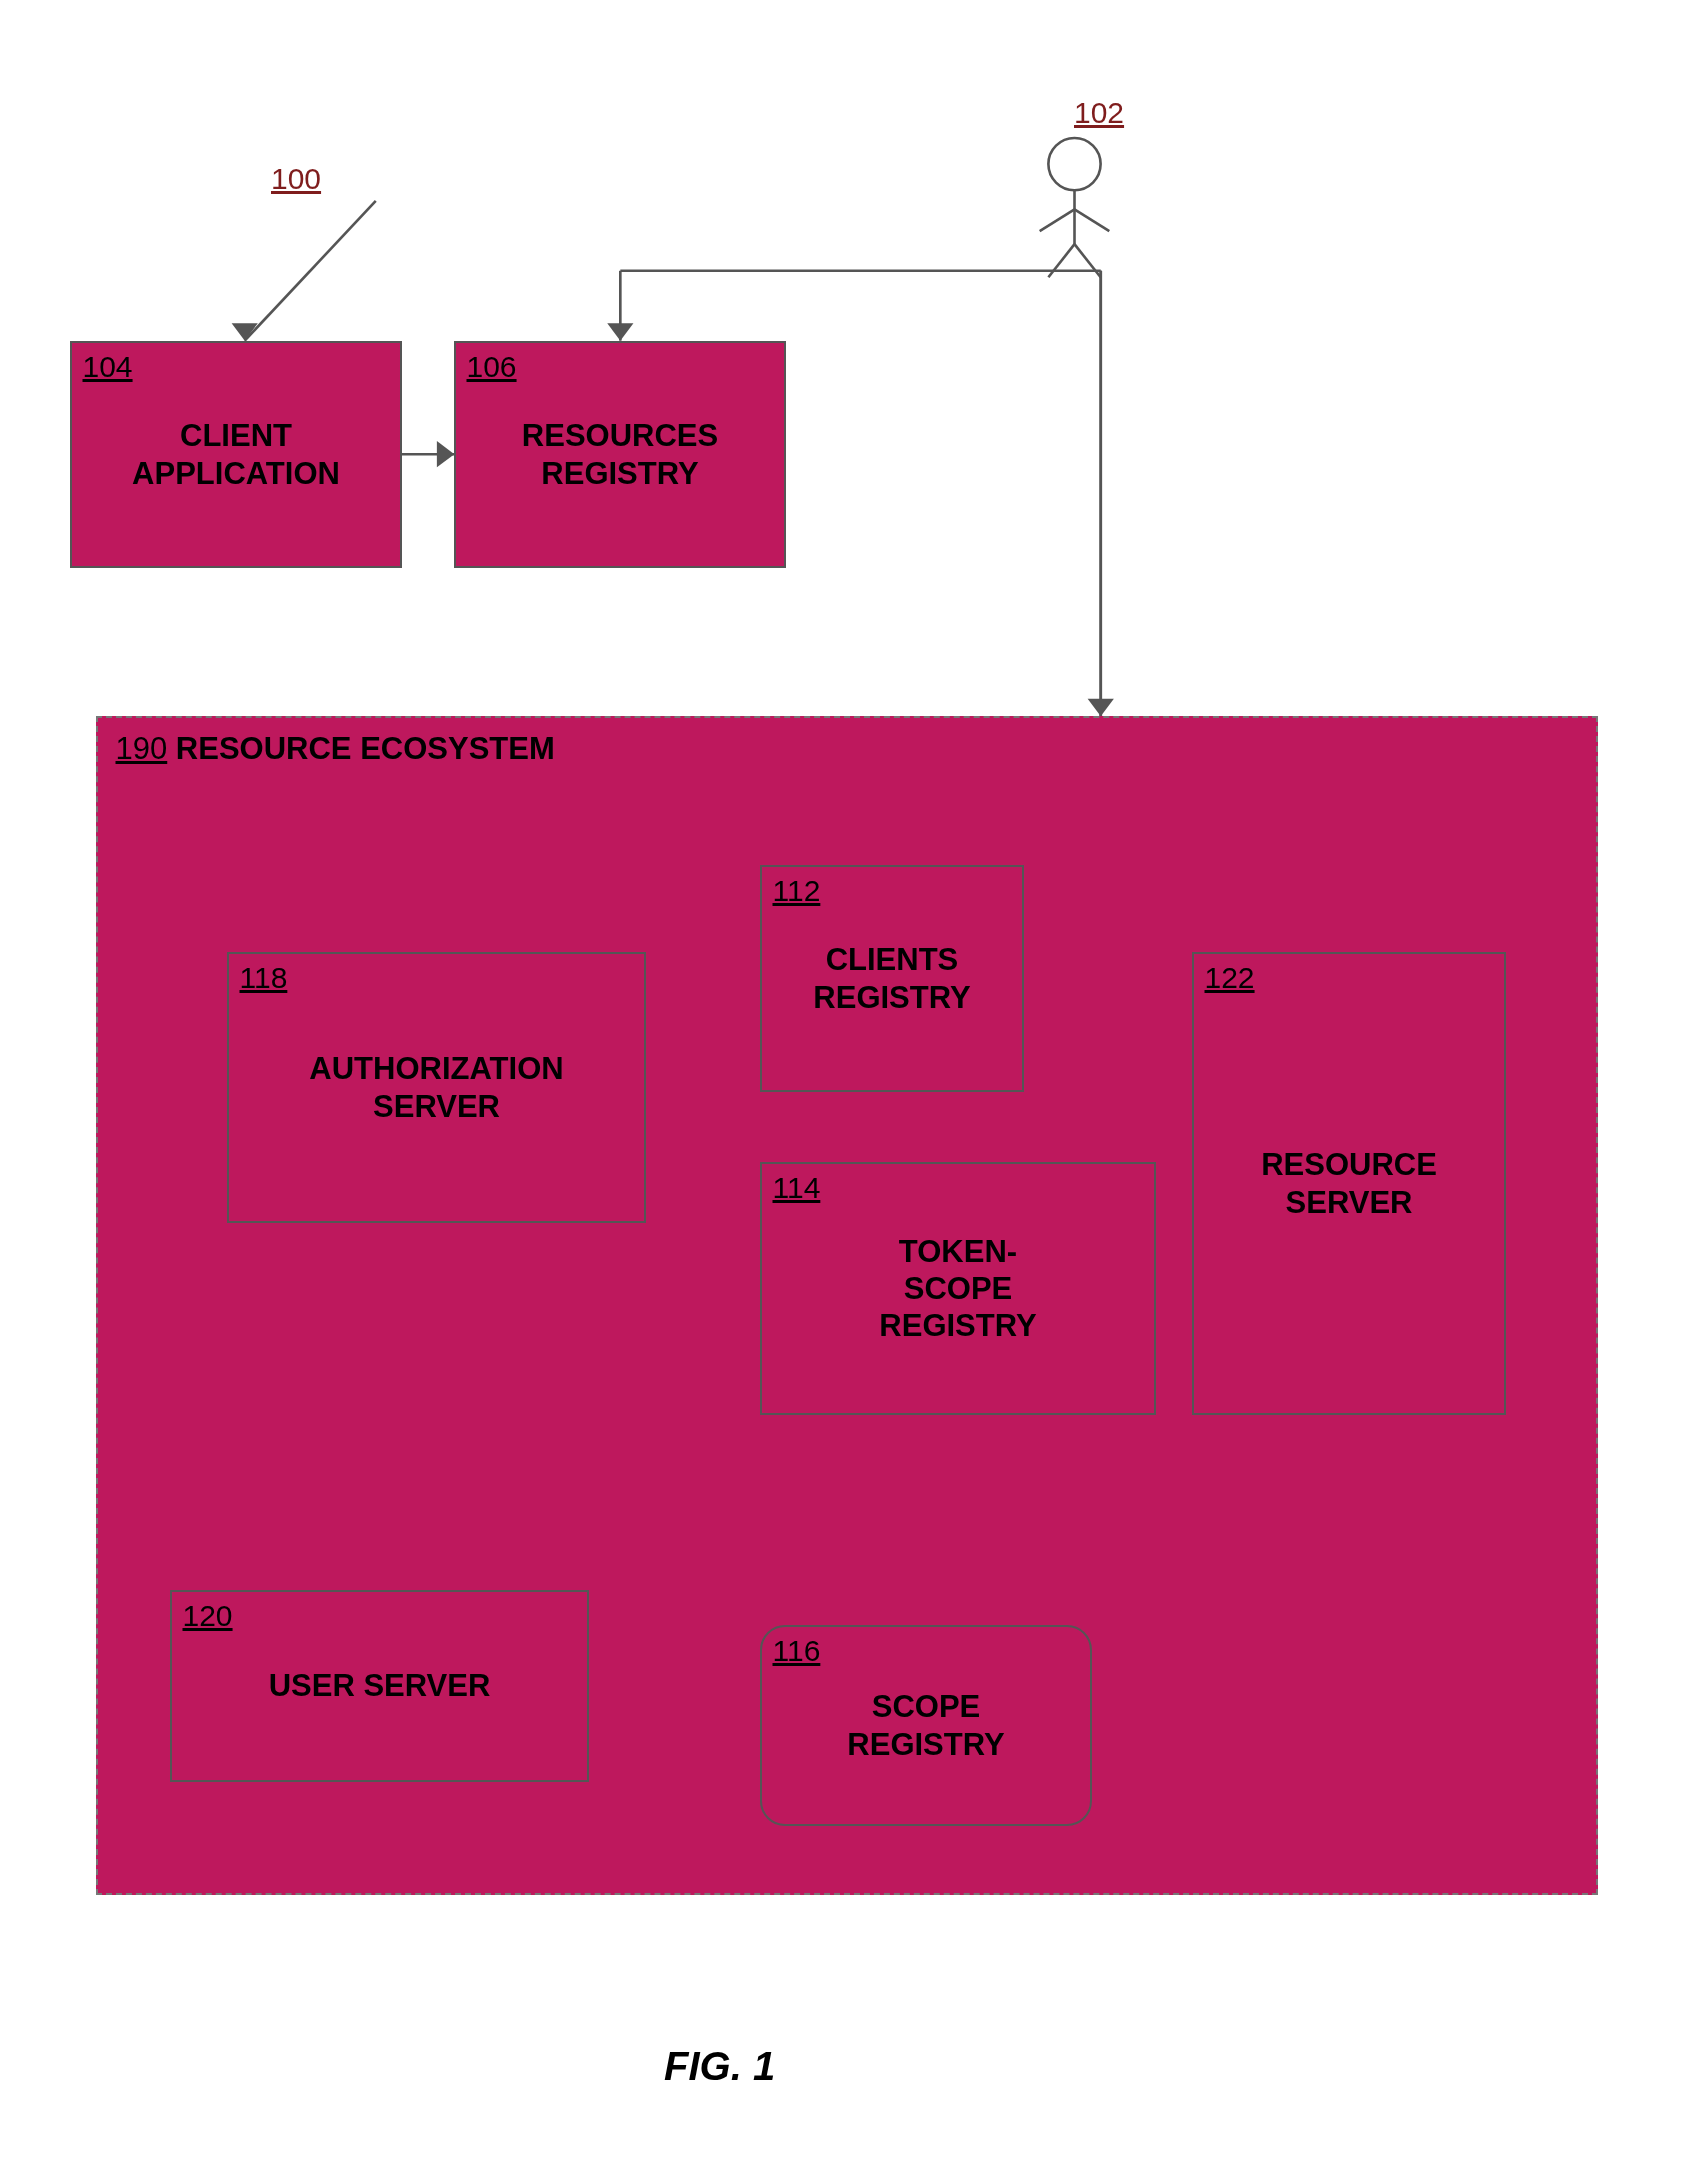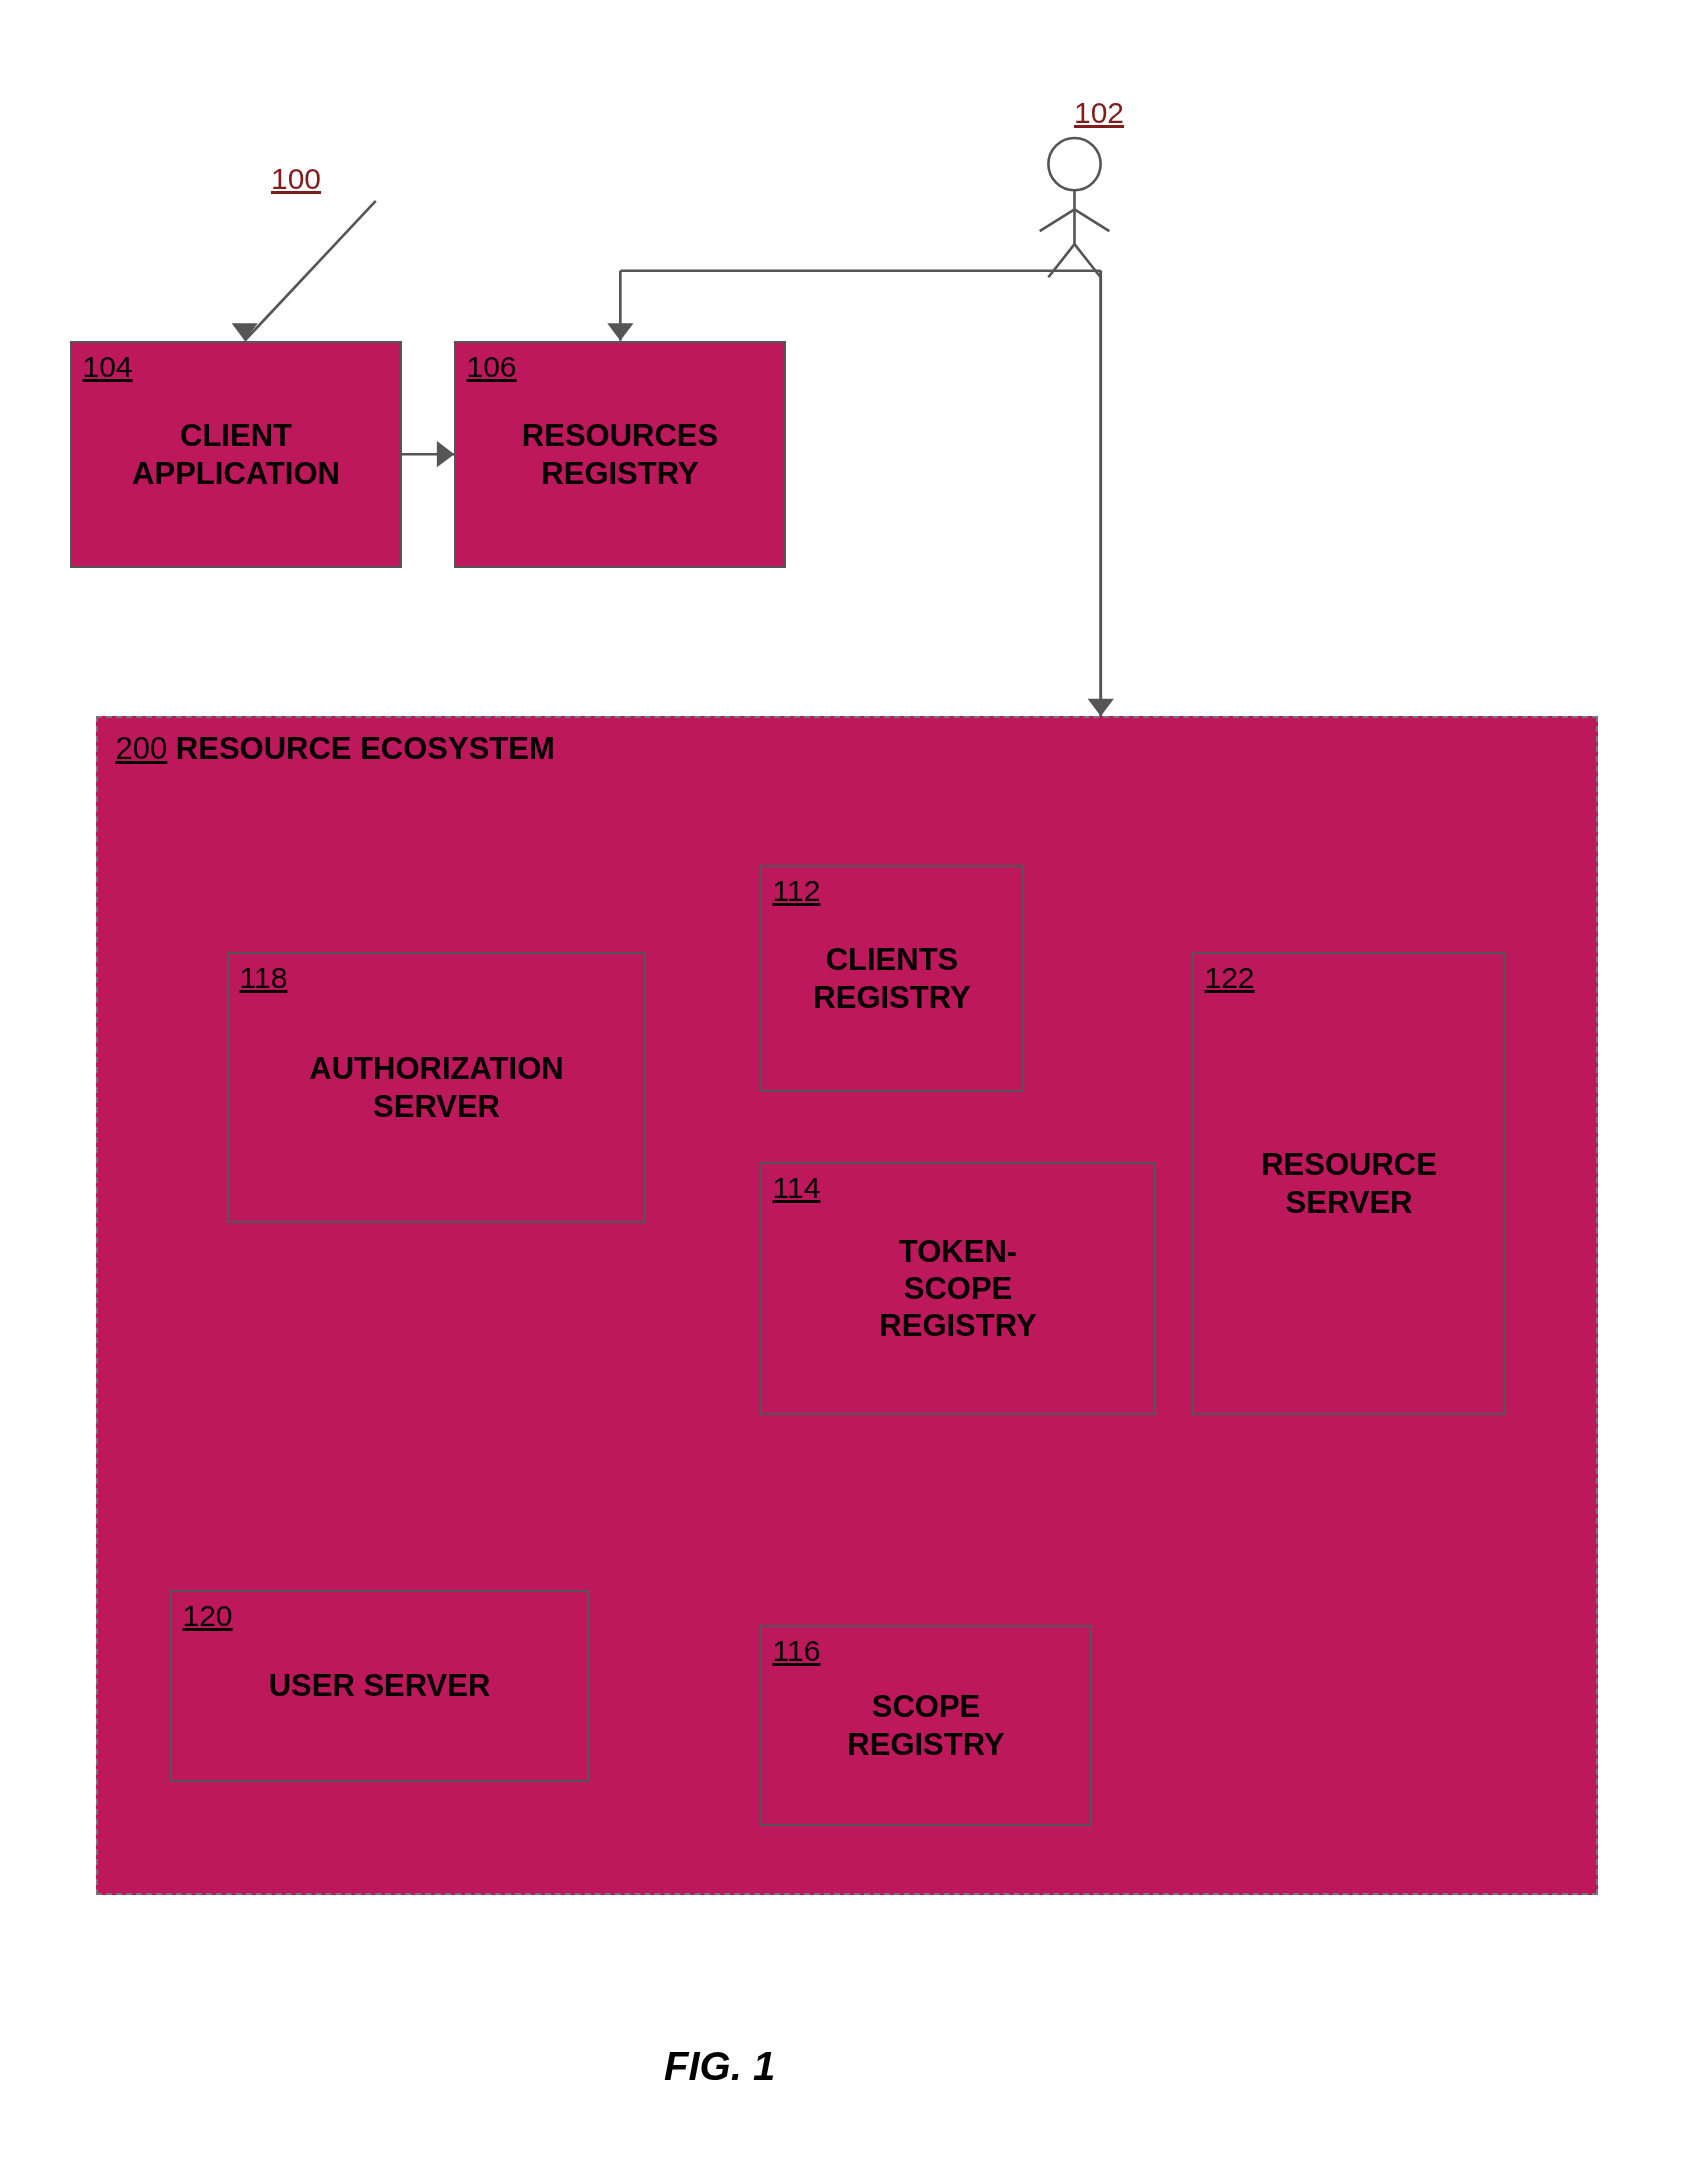"200" u { text: 200 -> 190 }
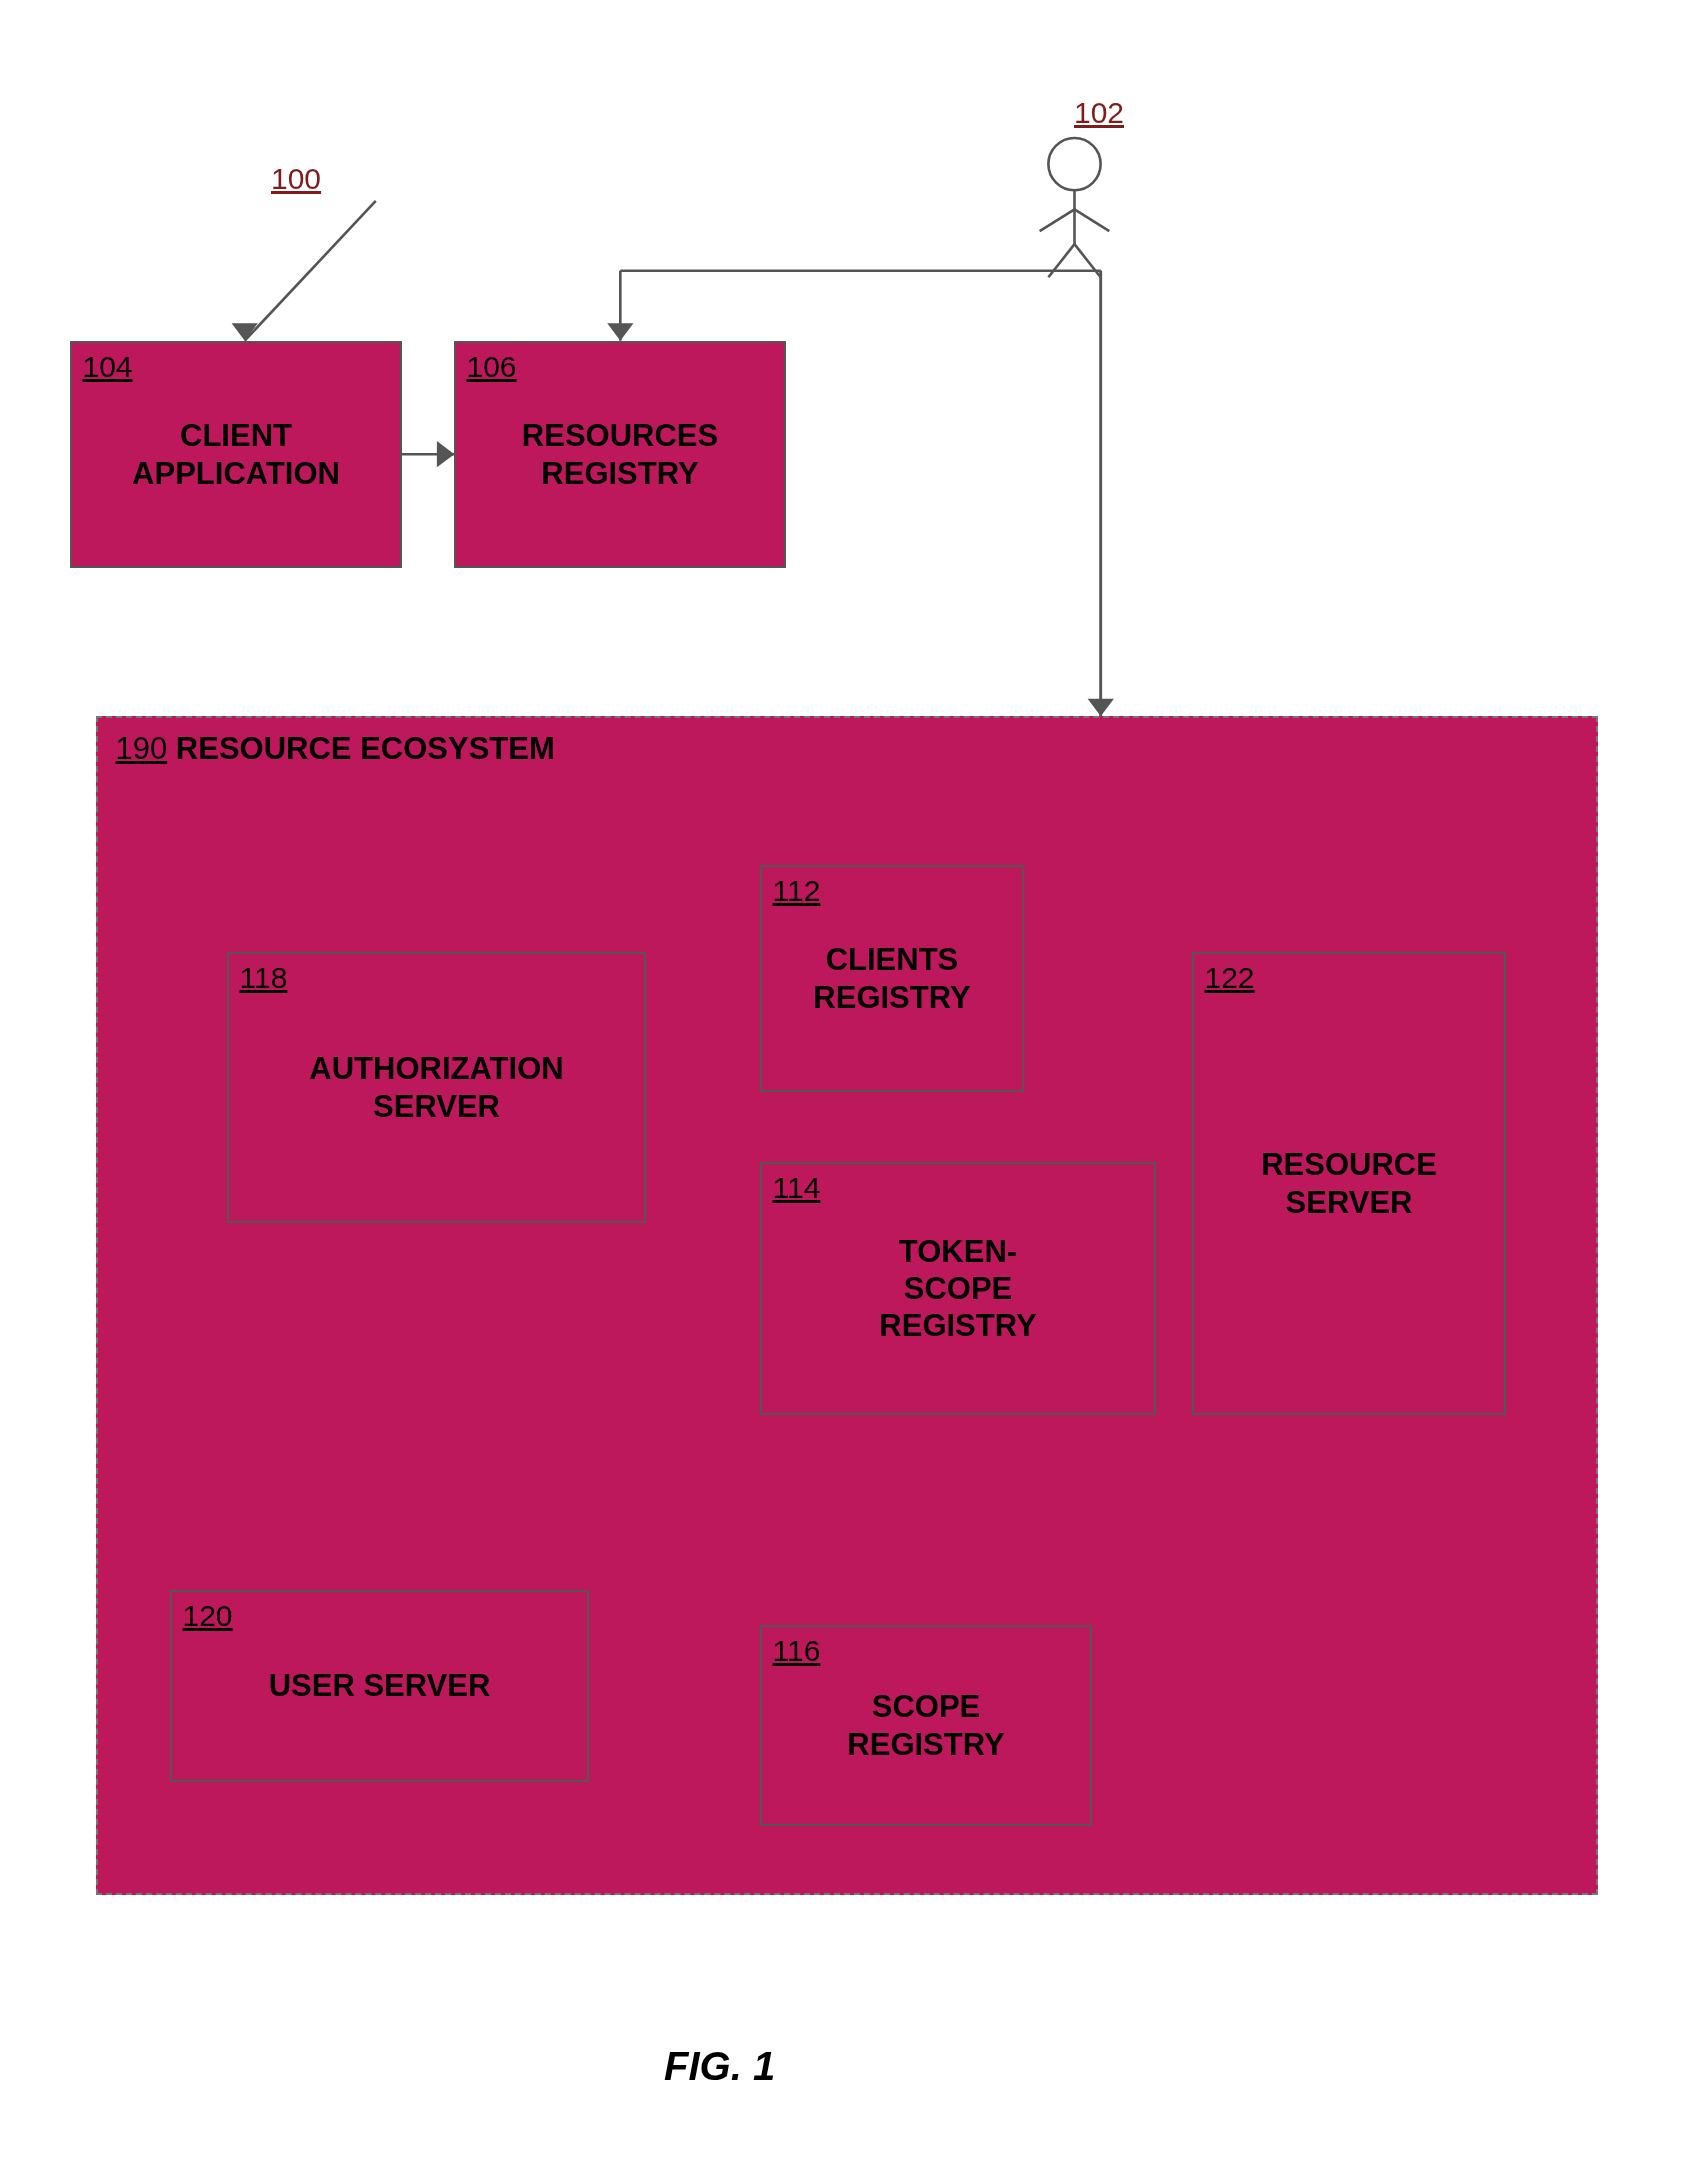"116" div.box { border-radius: none -> 25px }
